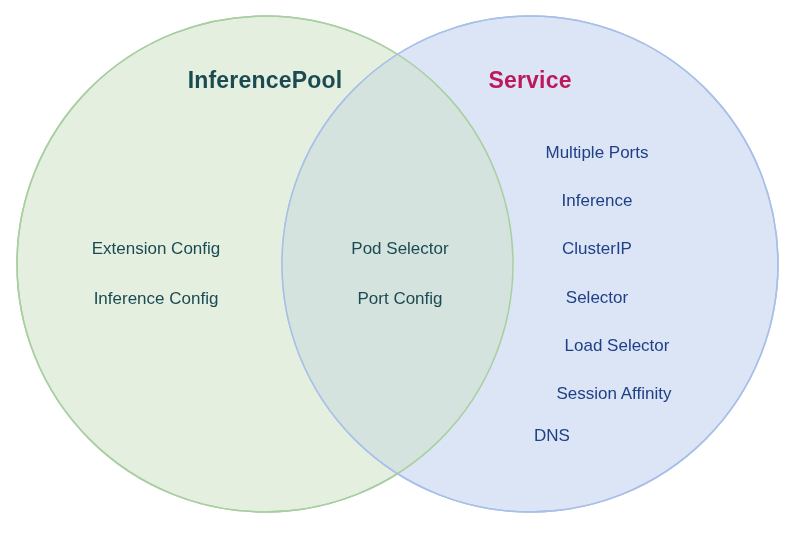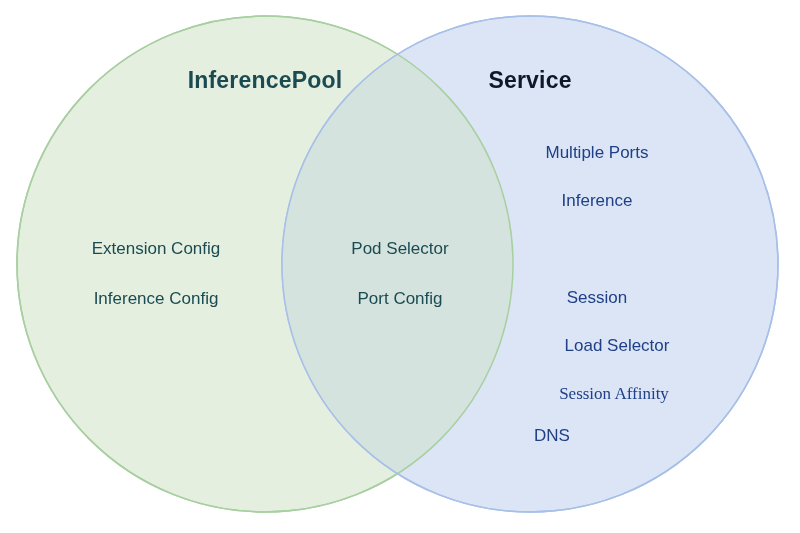"Service" div.set-title { color: #0f172a -> #be185d }
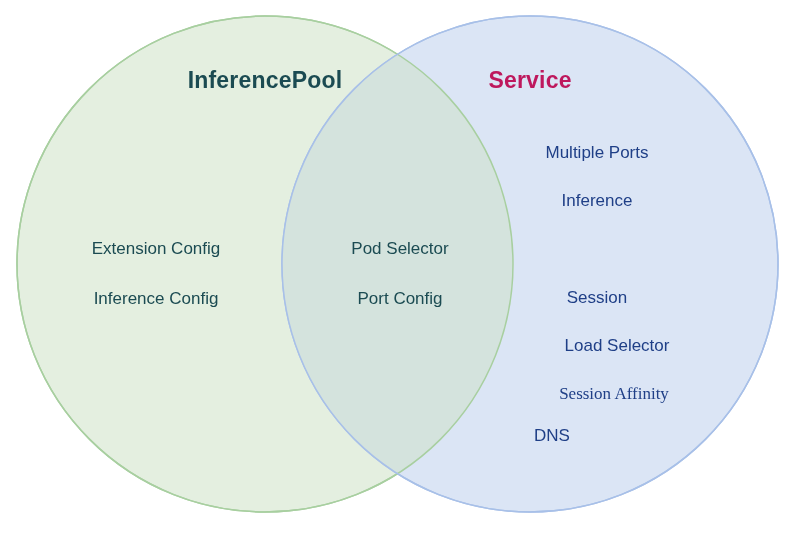"ClusterIP" div.item { html: none -> <div>ClusterIP</div> }
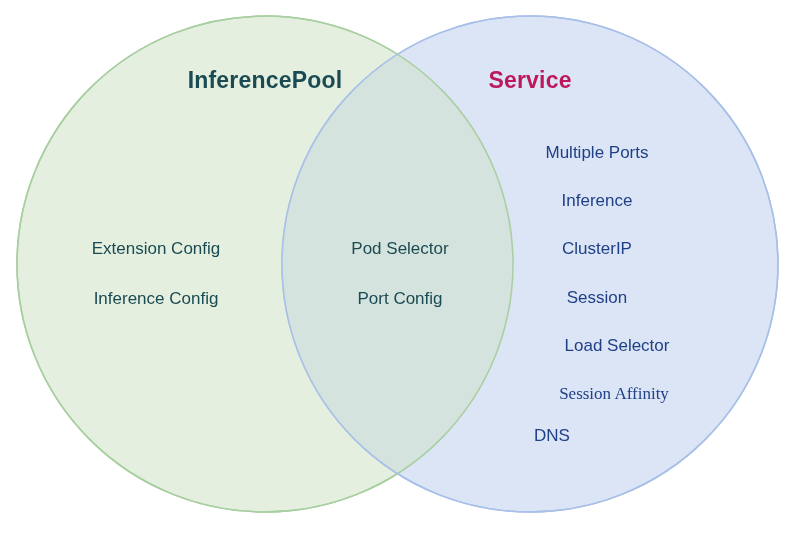"Session" div.item { text: Session -> Selector }
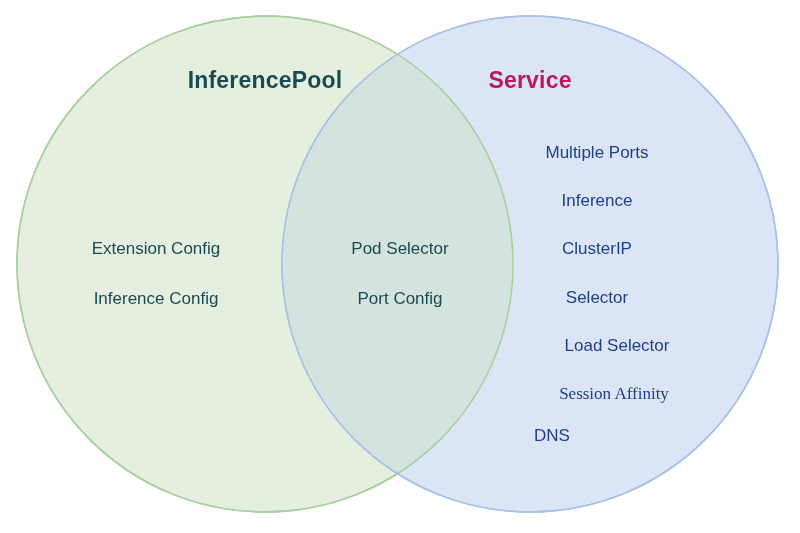"Session Affinity" div.item { font-family: Liberation Serif, serif -> none }
